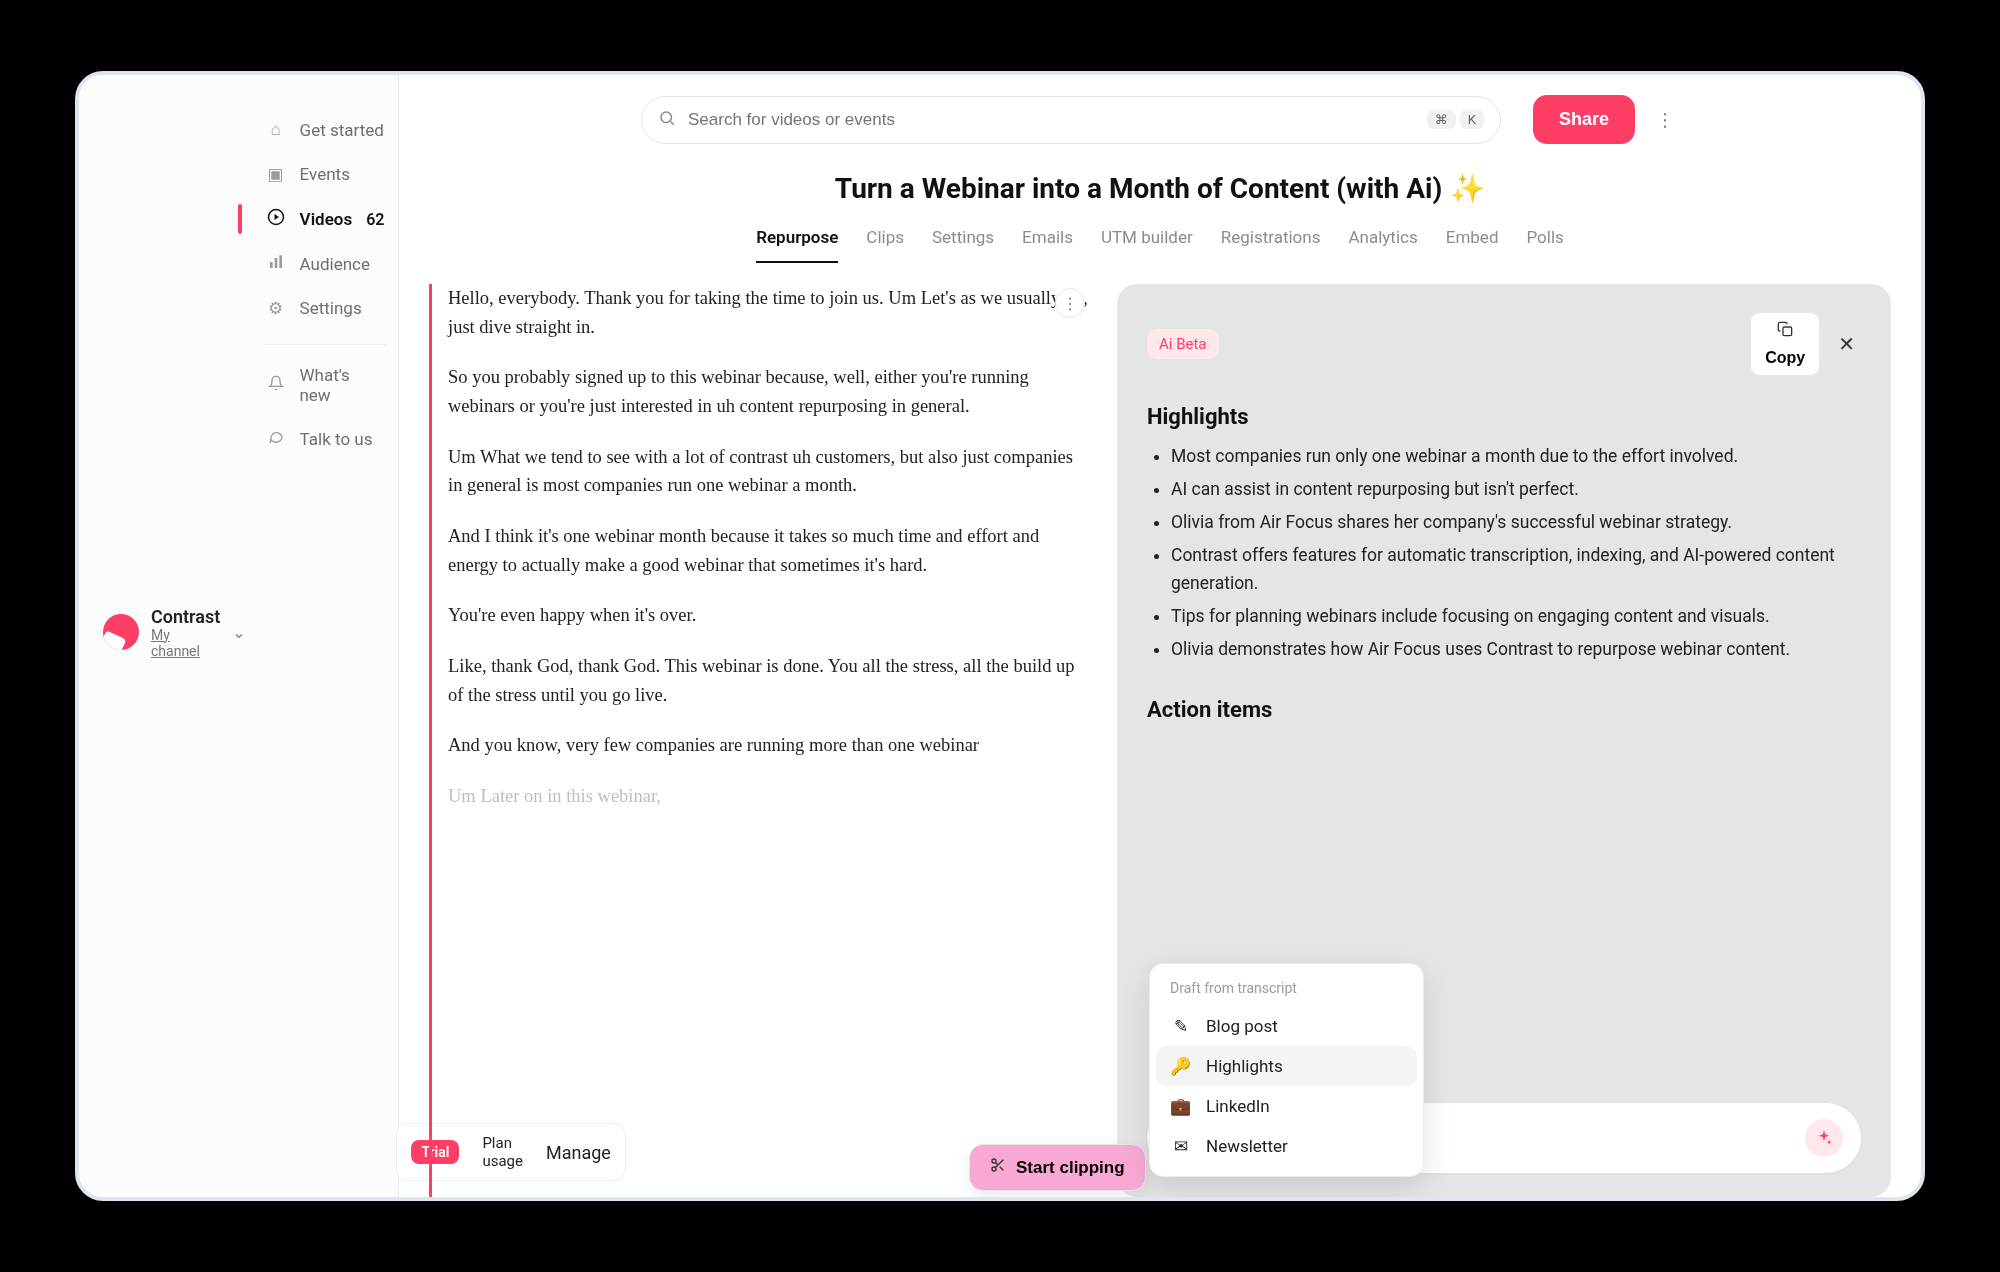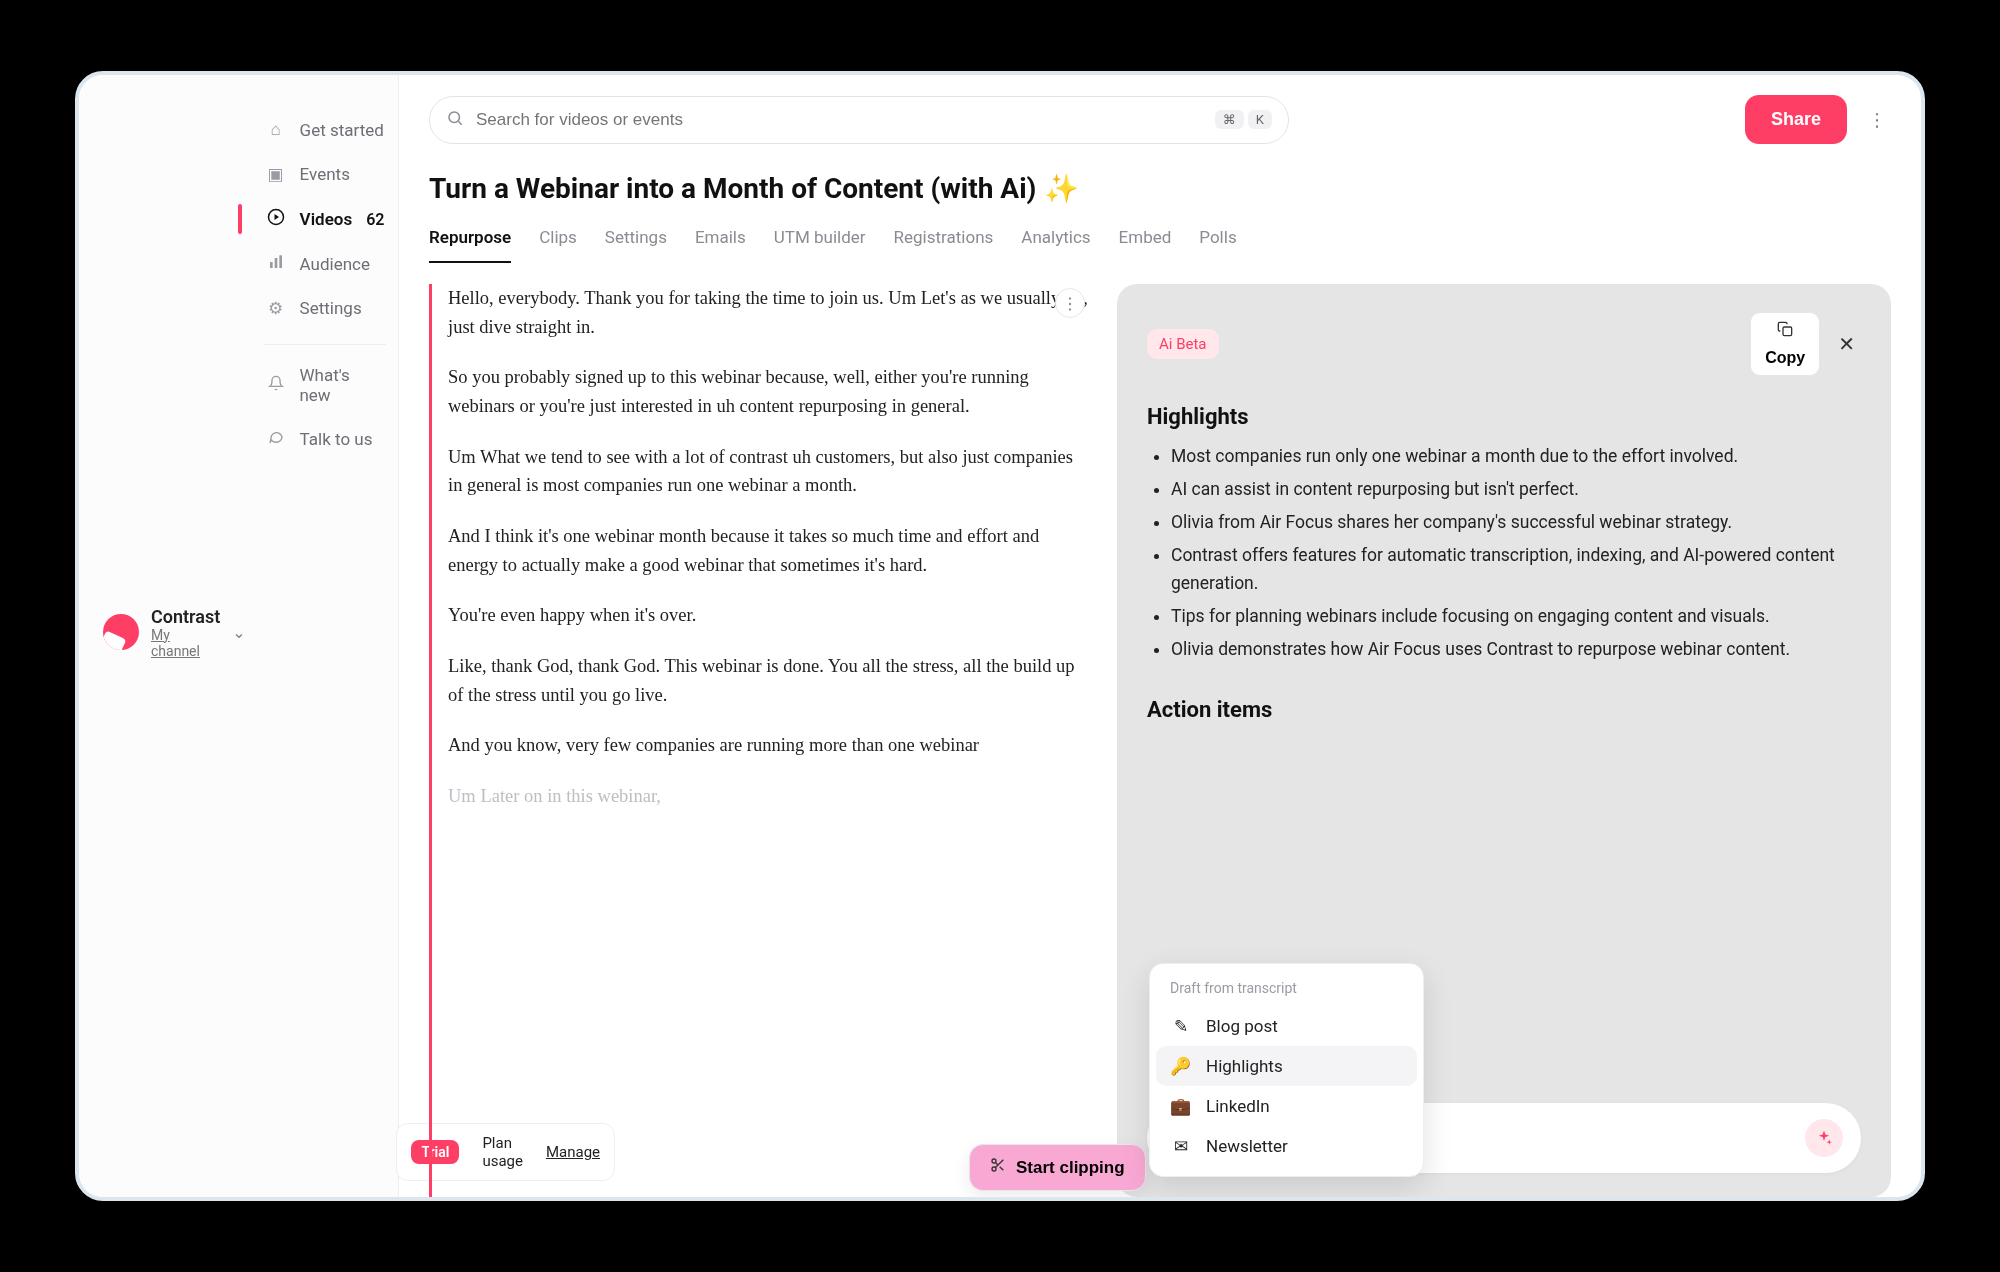"Search for videos or events" .main { align-items: none -> center }
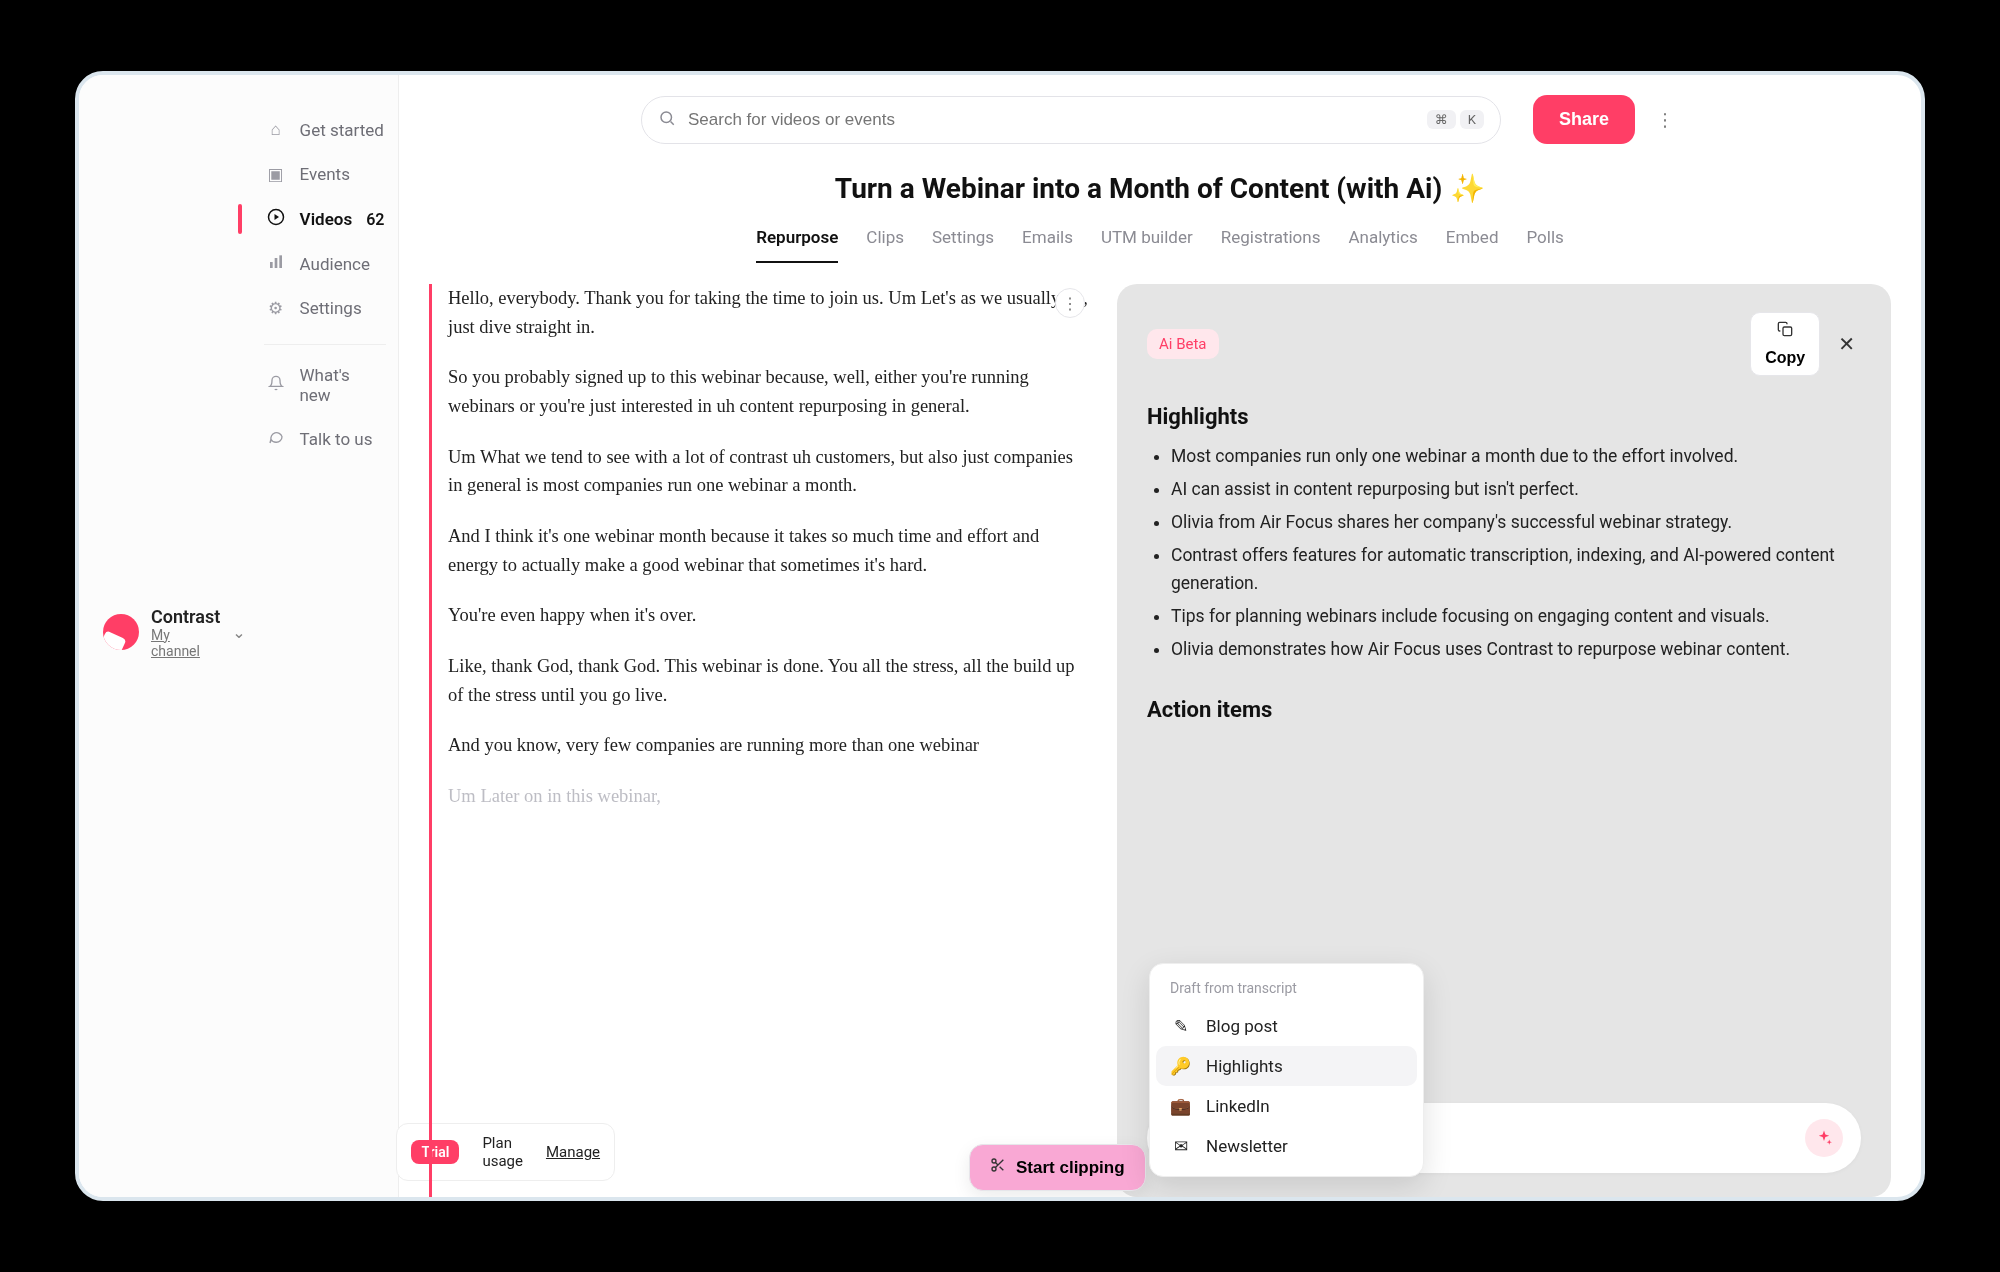"Manage" .manage { font-size: 15px -> 18px; text-decoration: underline -> none }
